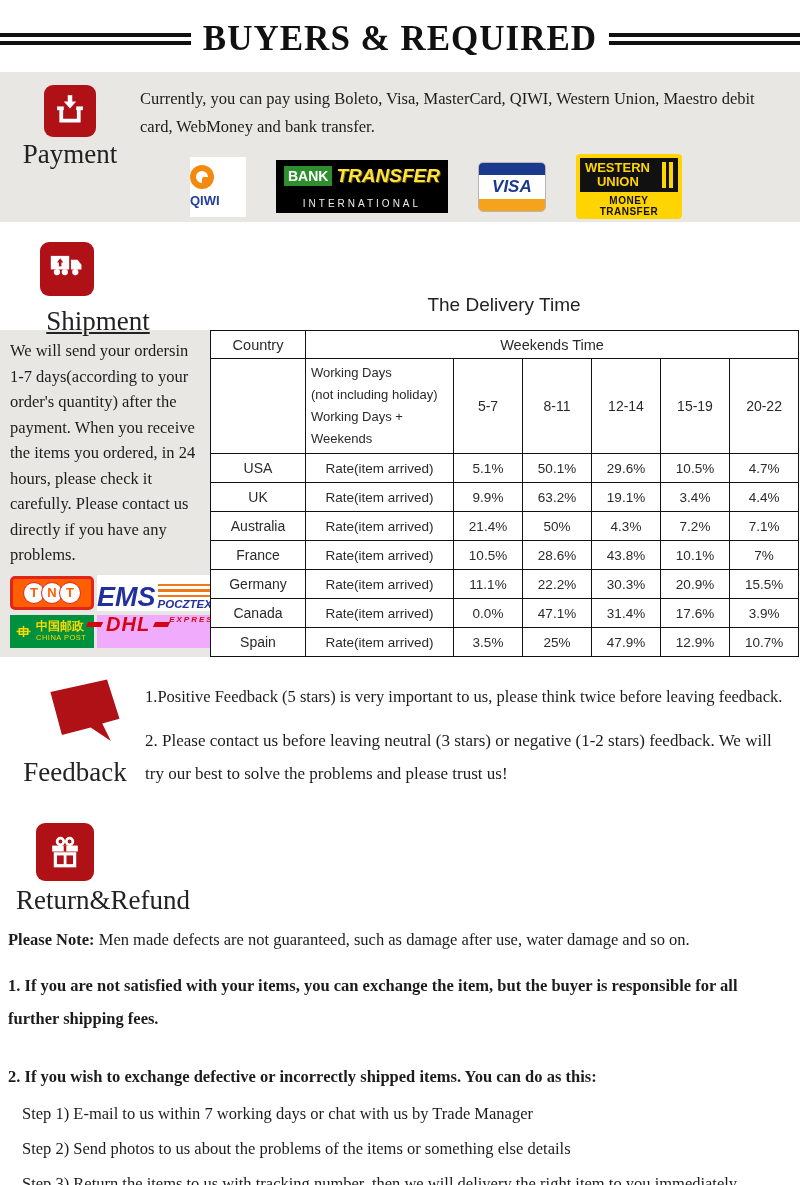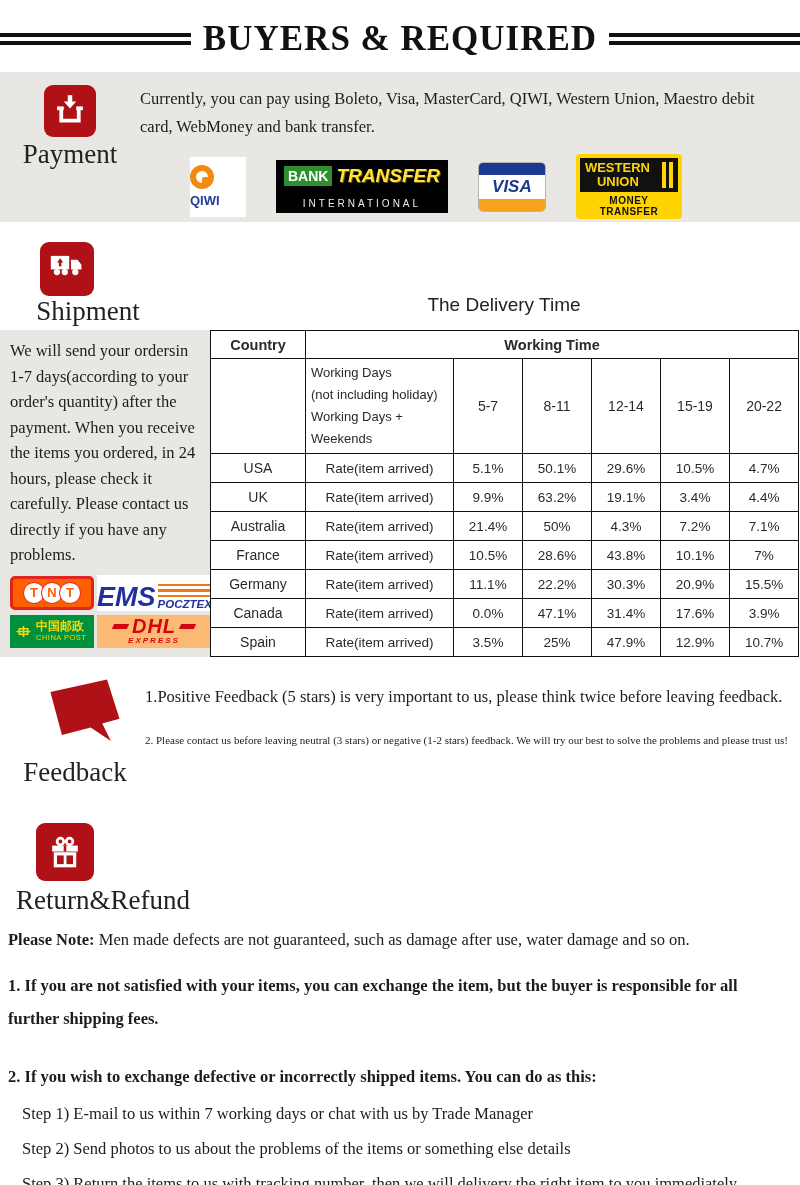"Shipment" .shiphead .sec-label { margin: 0 -> 10px; text-decoration: none -> underline }
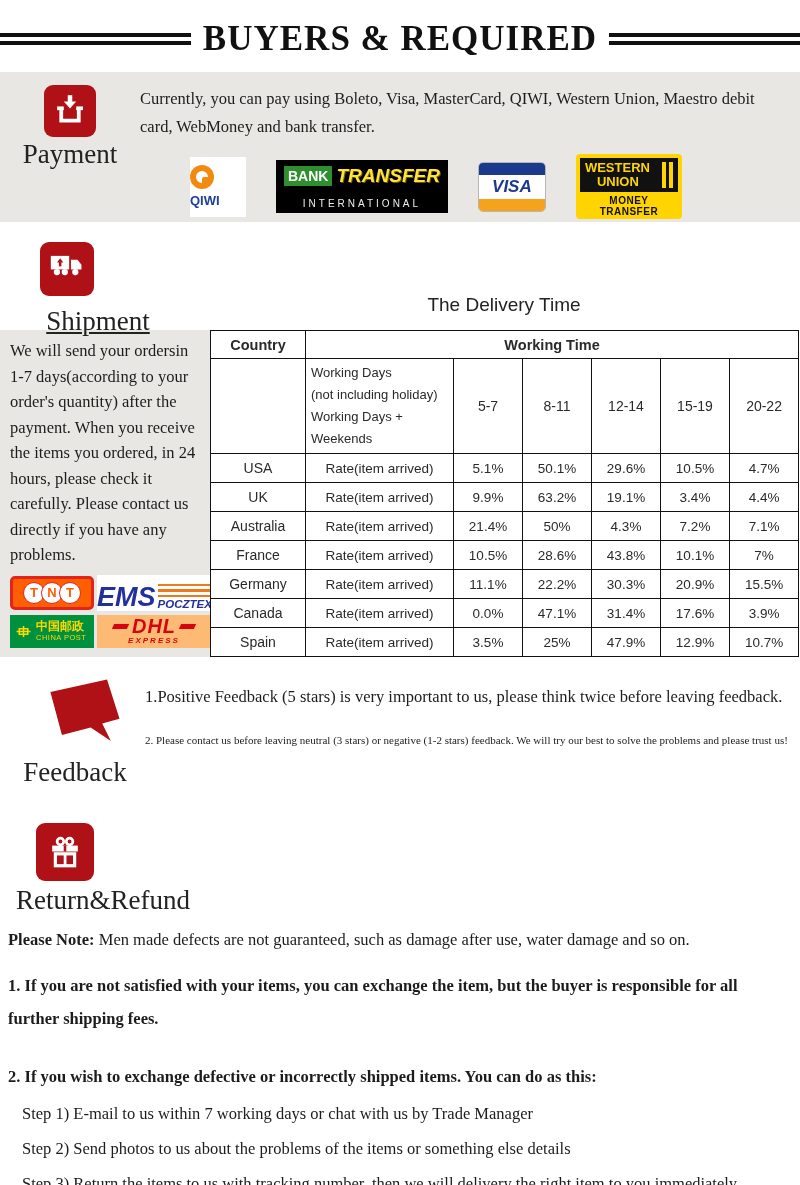"Country" .r-h1 td { font-weight: bold -> none }
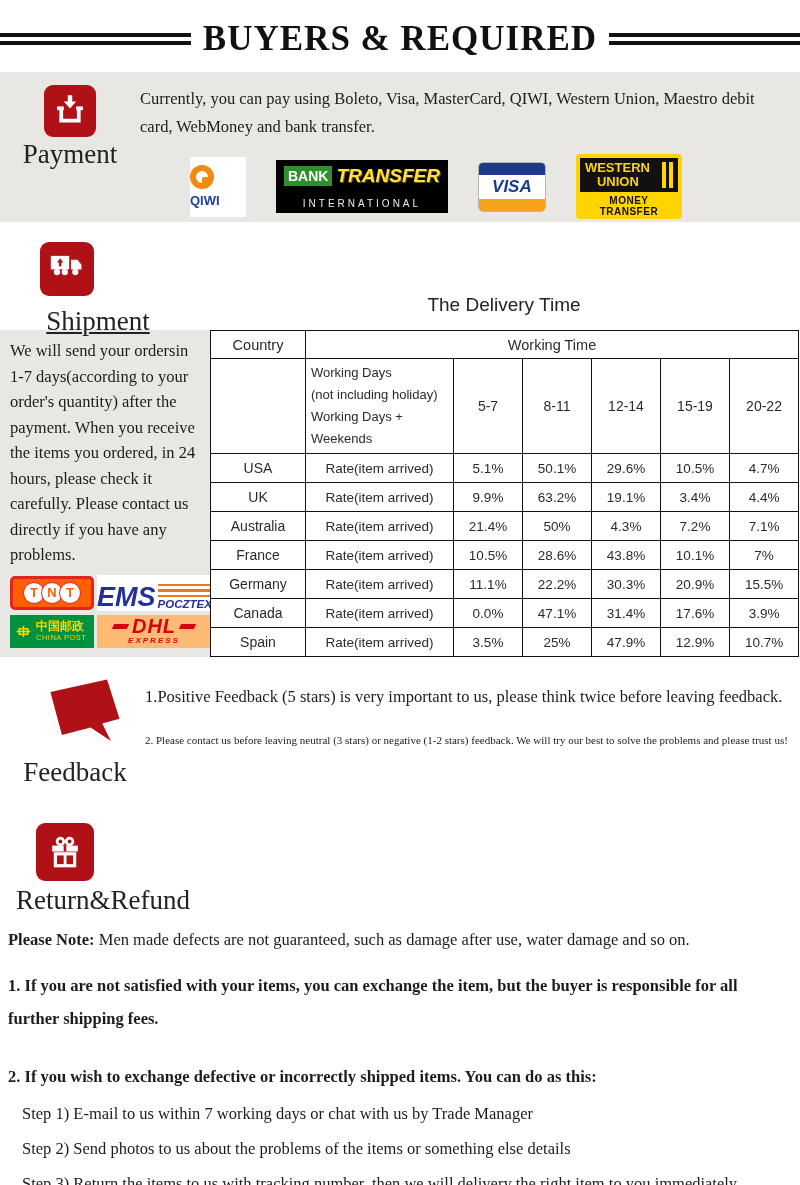"Working Time" td { text: Working -> Weekends }
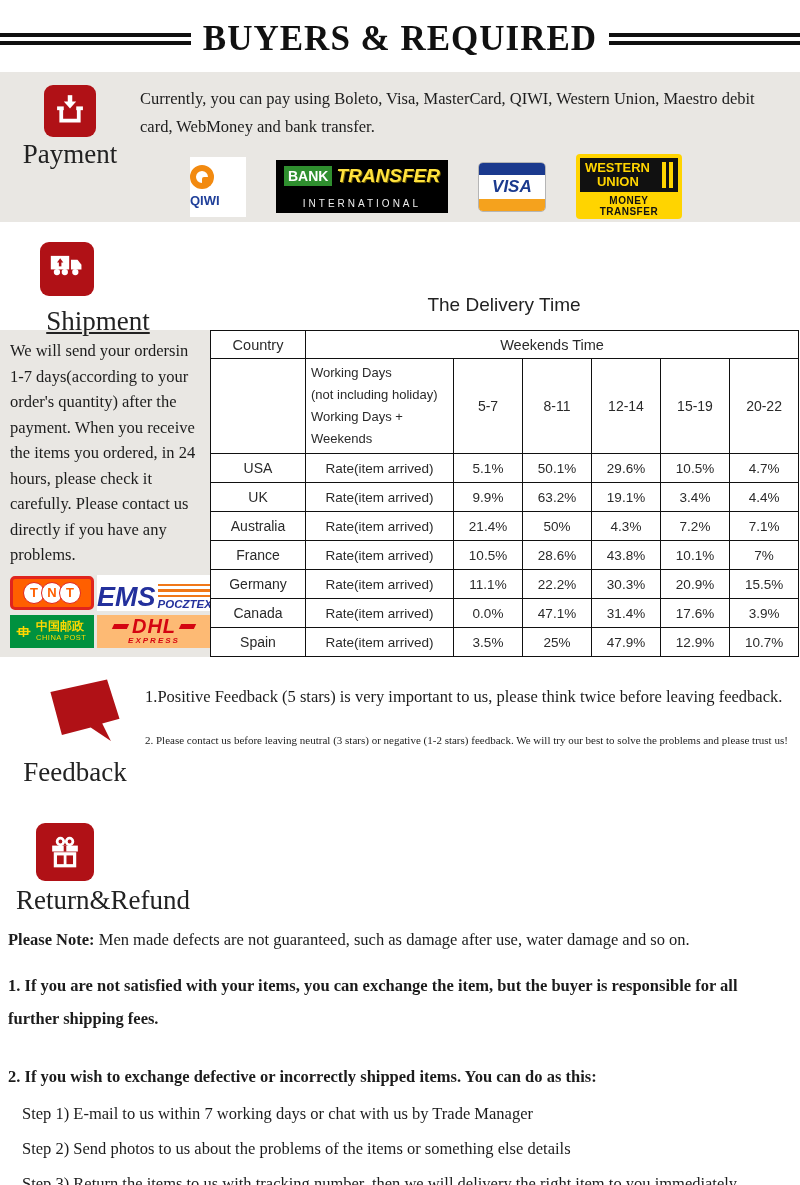"DHL" .c-dhl { align-items: center -> flex-start; background: #fdba74 -> #f0abfc; flex-direction: column -> row }
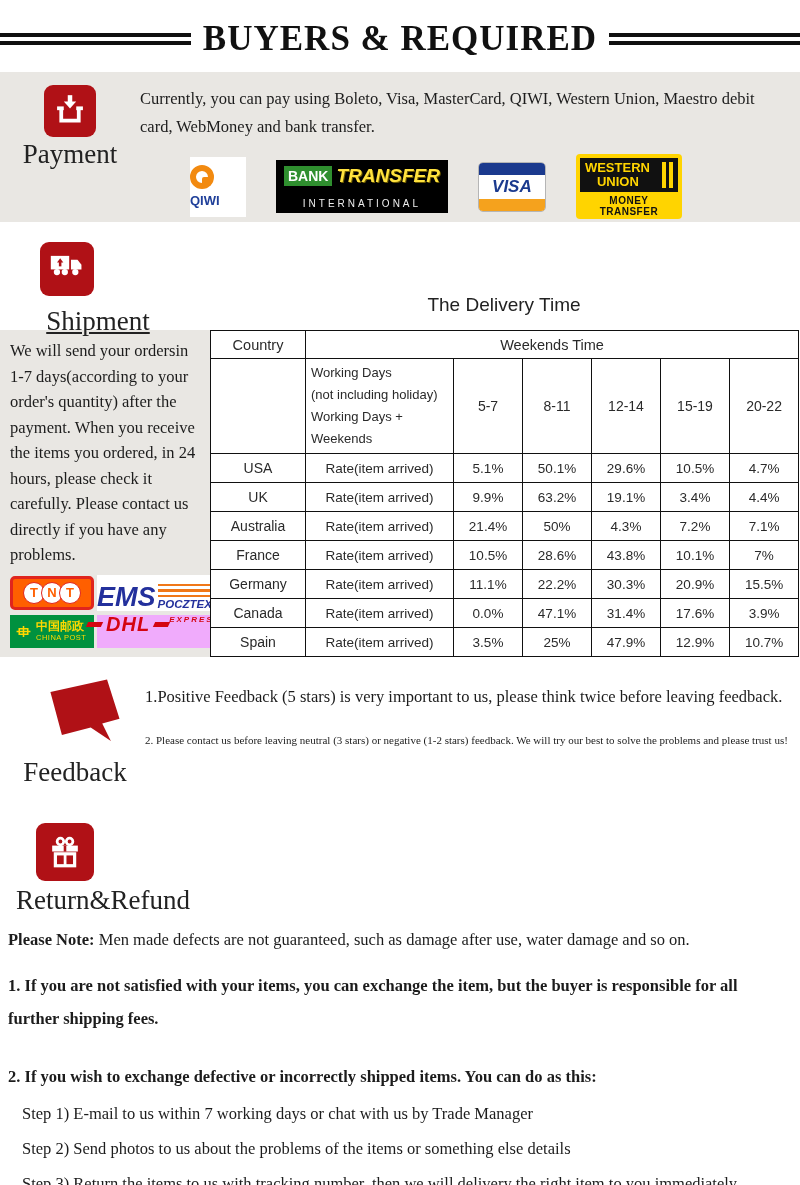"2. Please contact us before" .fb-p2 { font-size: 11px -> 17px }
